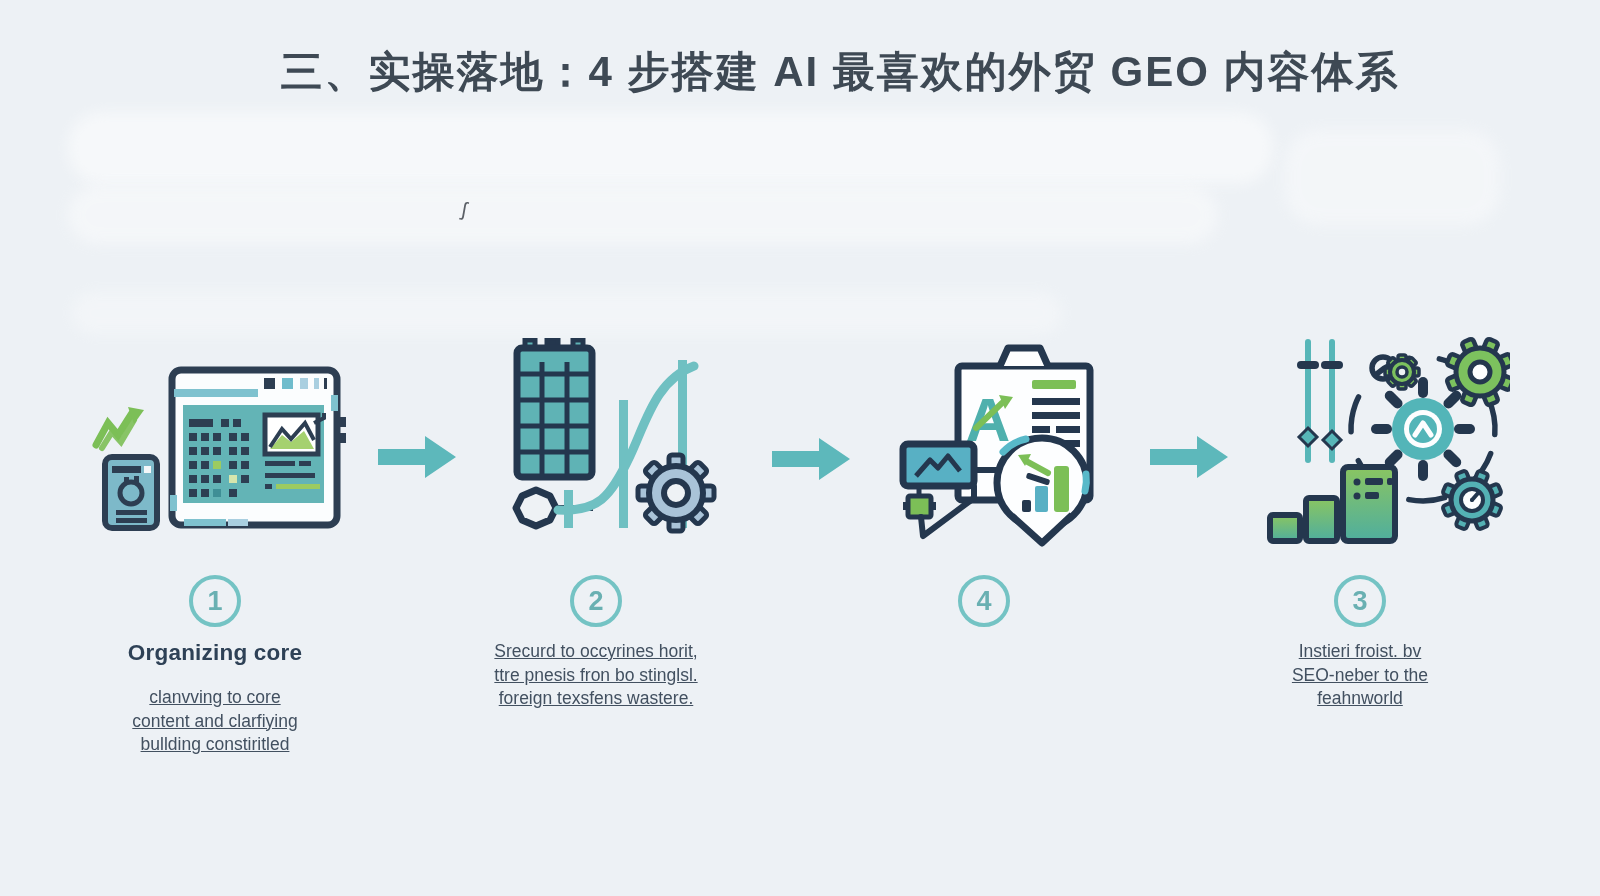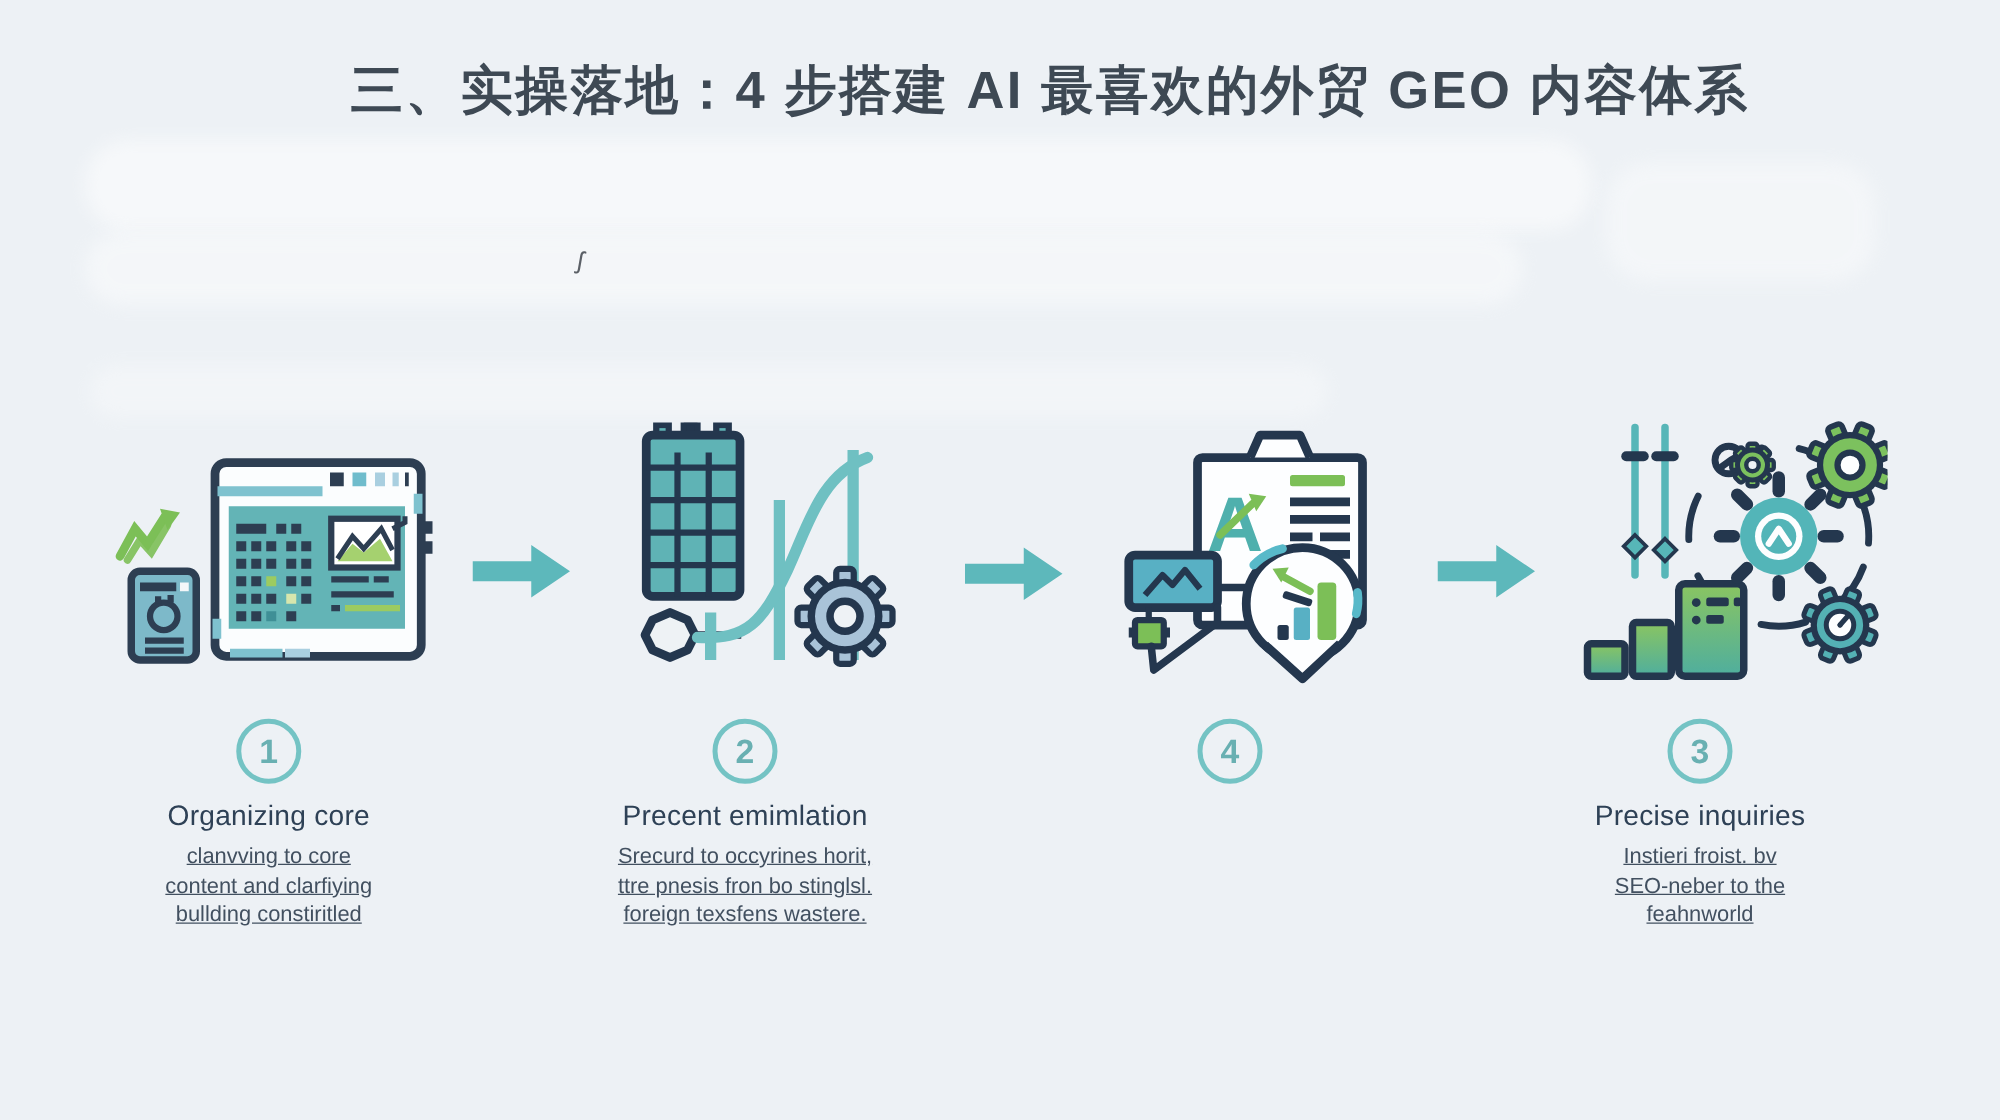"Organizing core" .heading { font-weight: 400 -> 700; margin-bottom: 7px -> 20px }
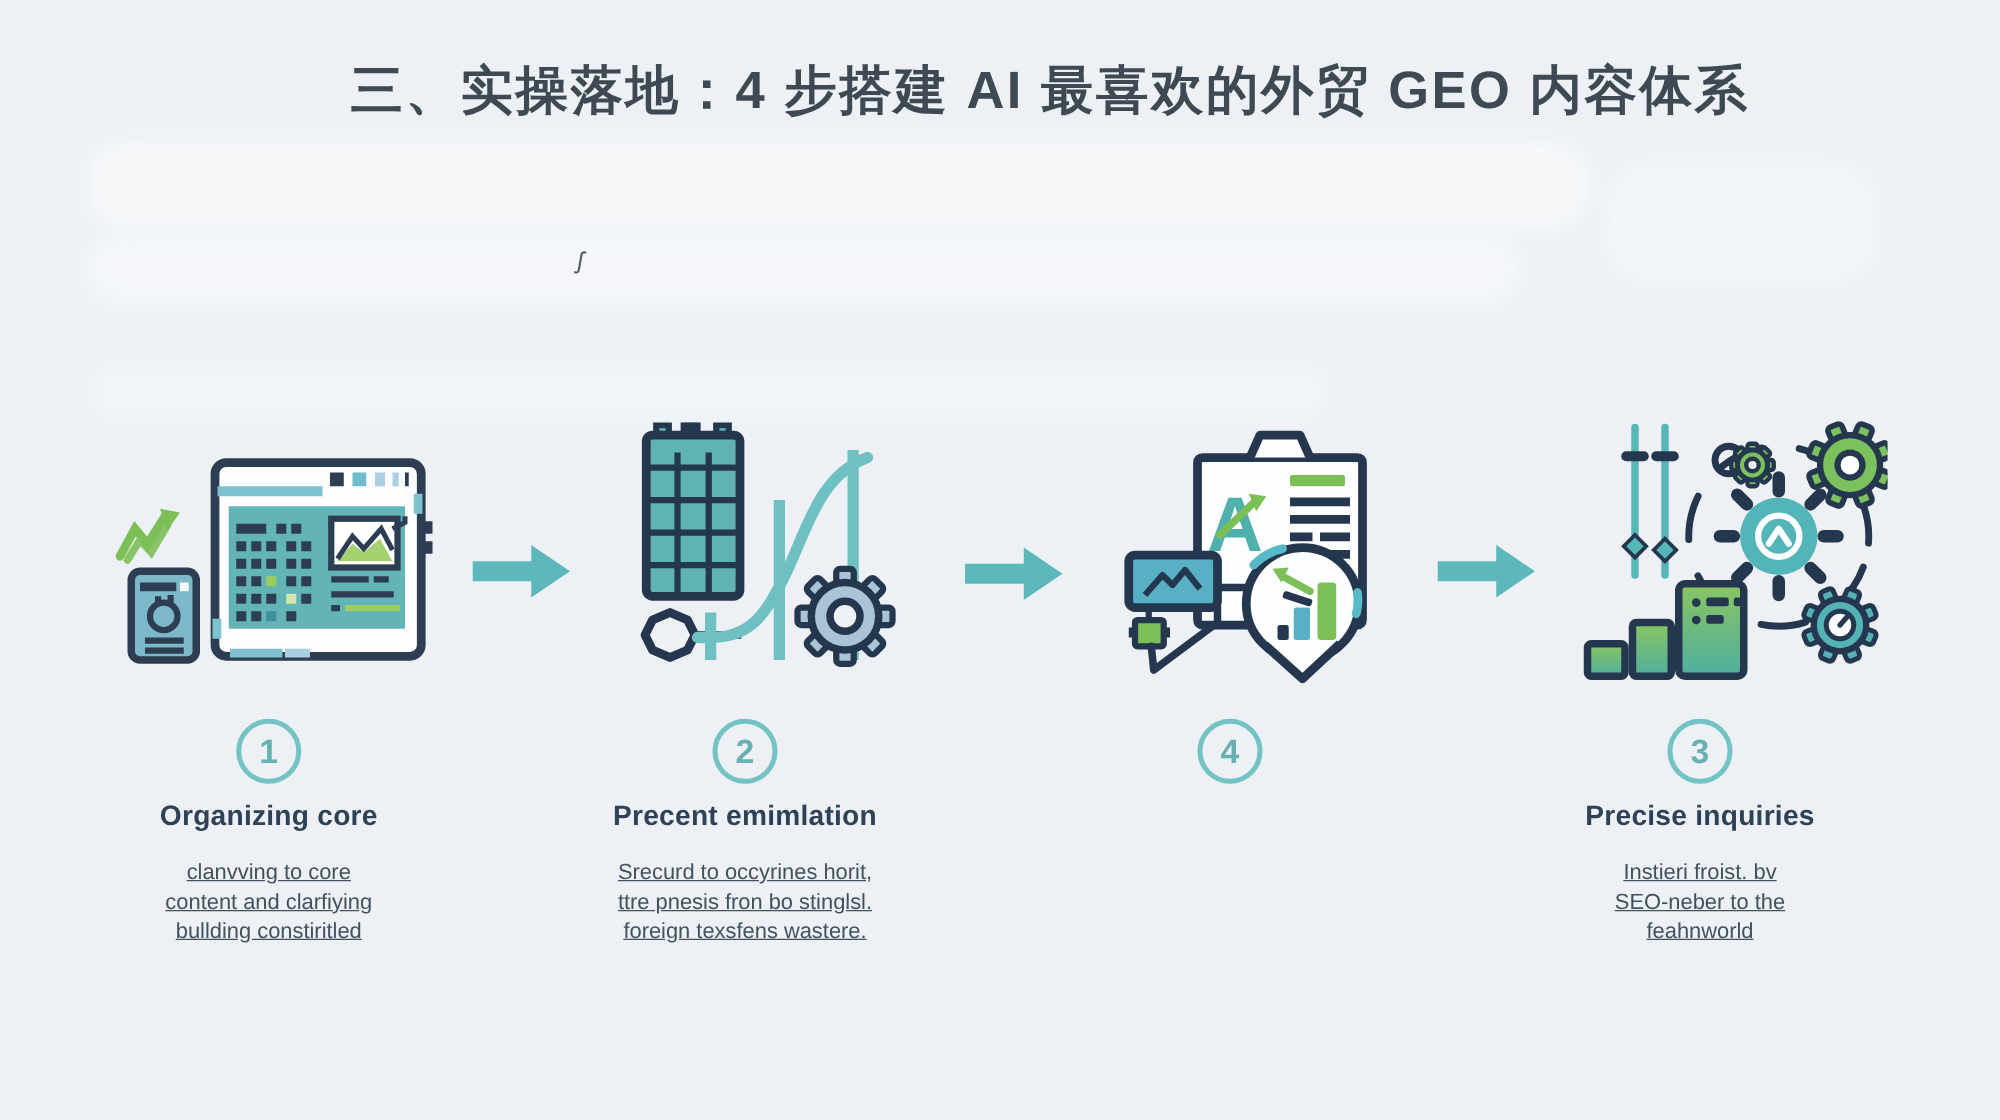"Precent emimlation" div.heading { html: <div>Precent emimlation</div> -> none }
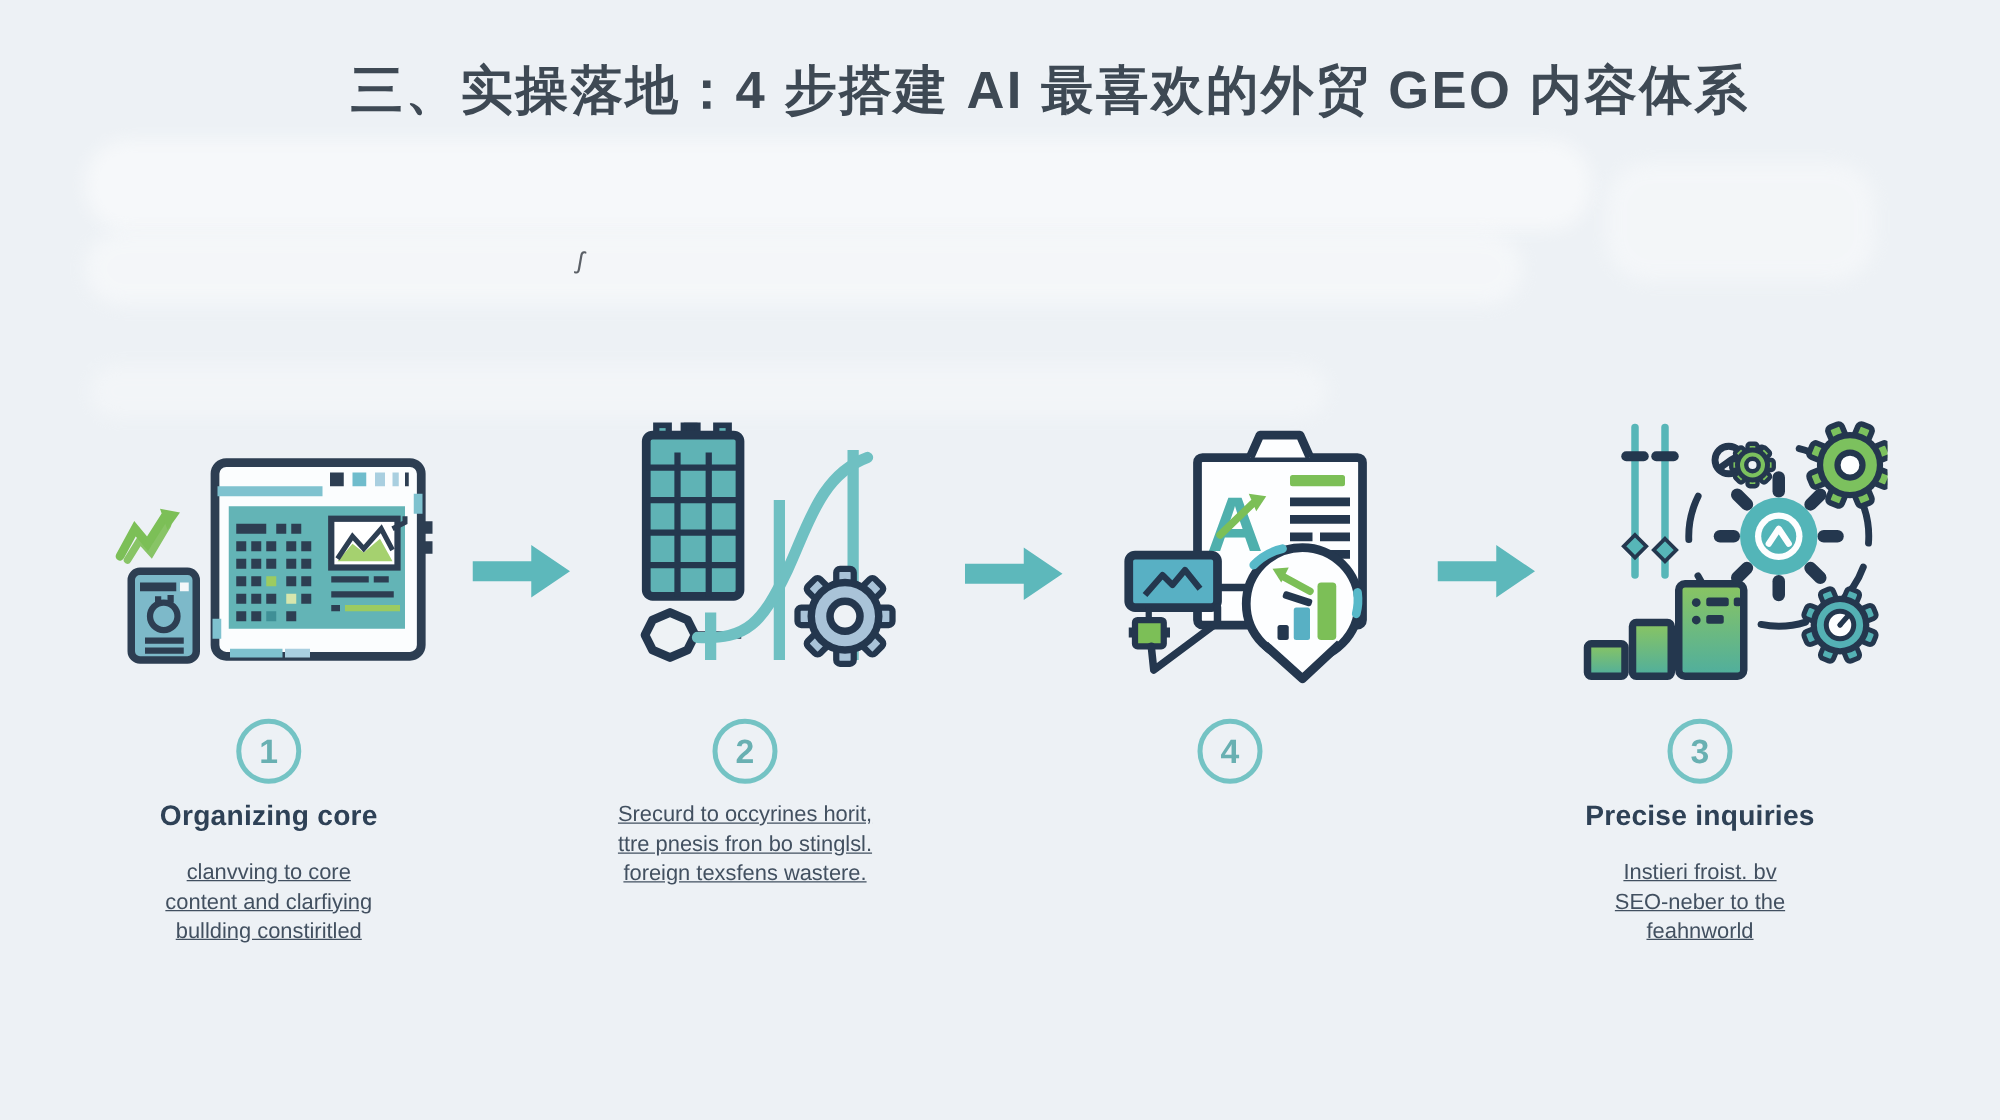"Precise inquiries" div.heading { html: <div>Precise inquiries</div> -> none }
